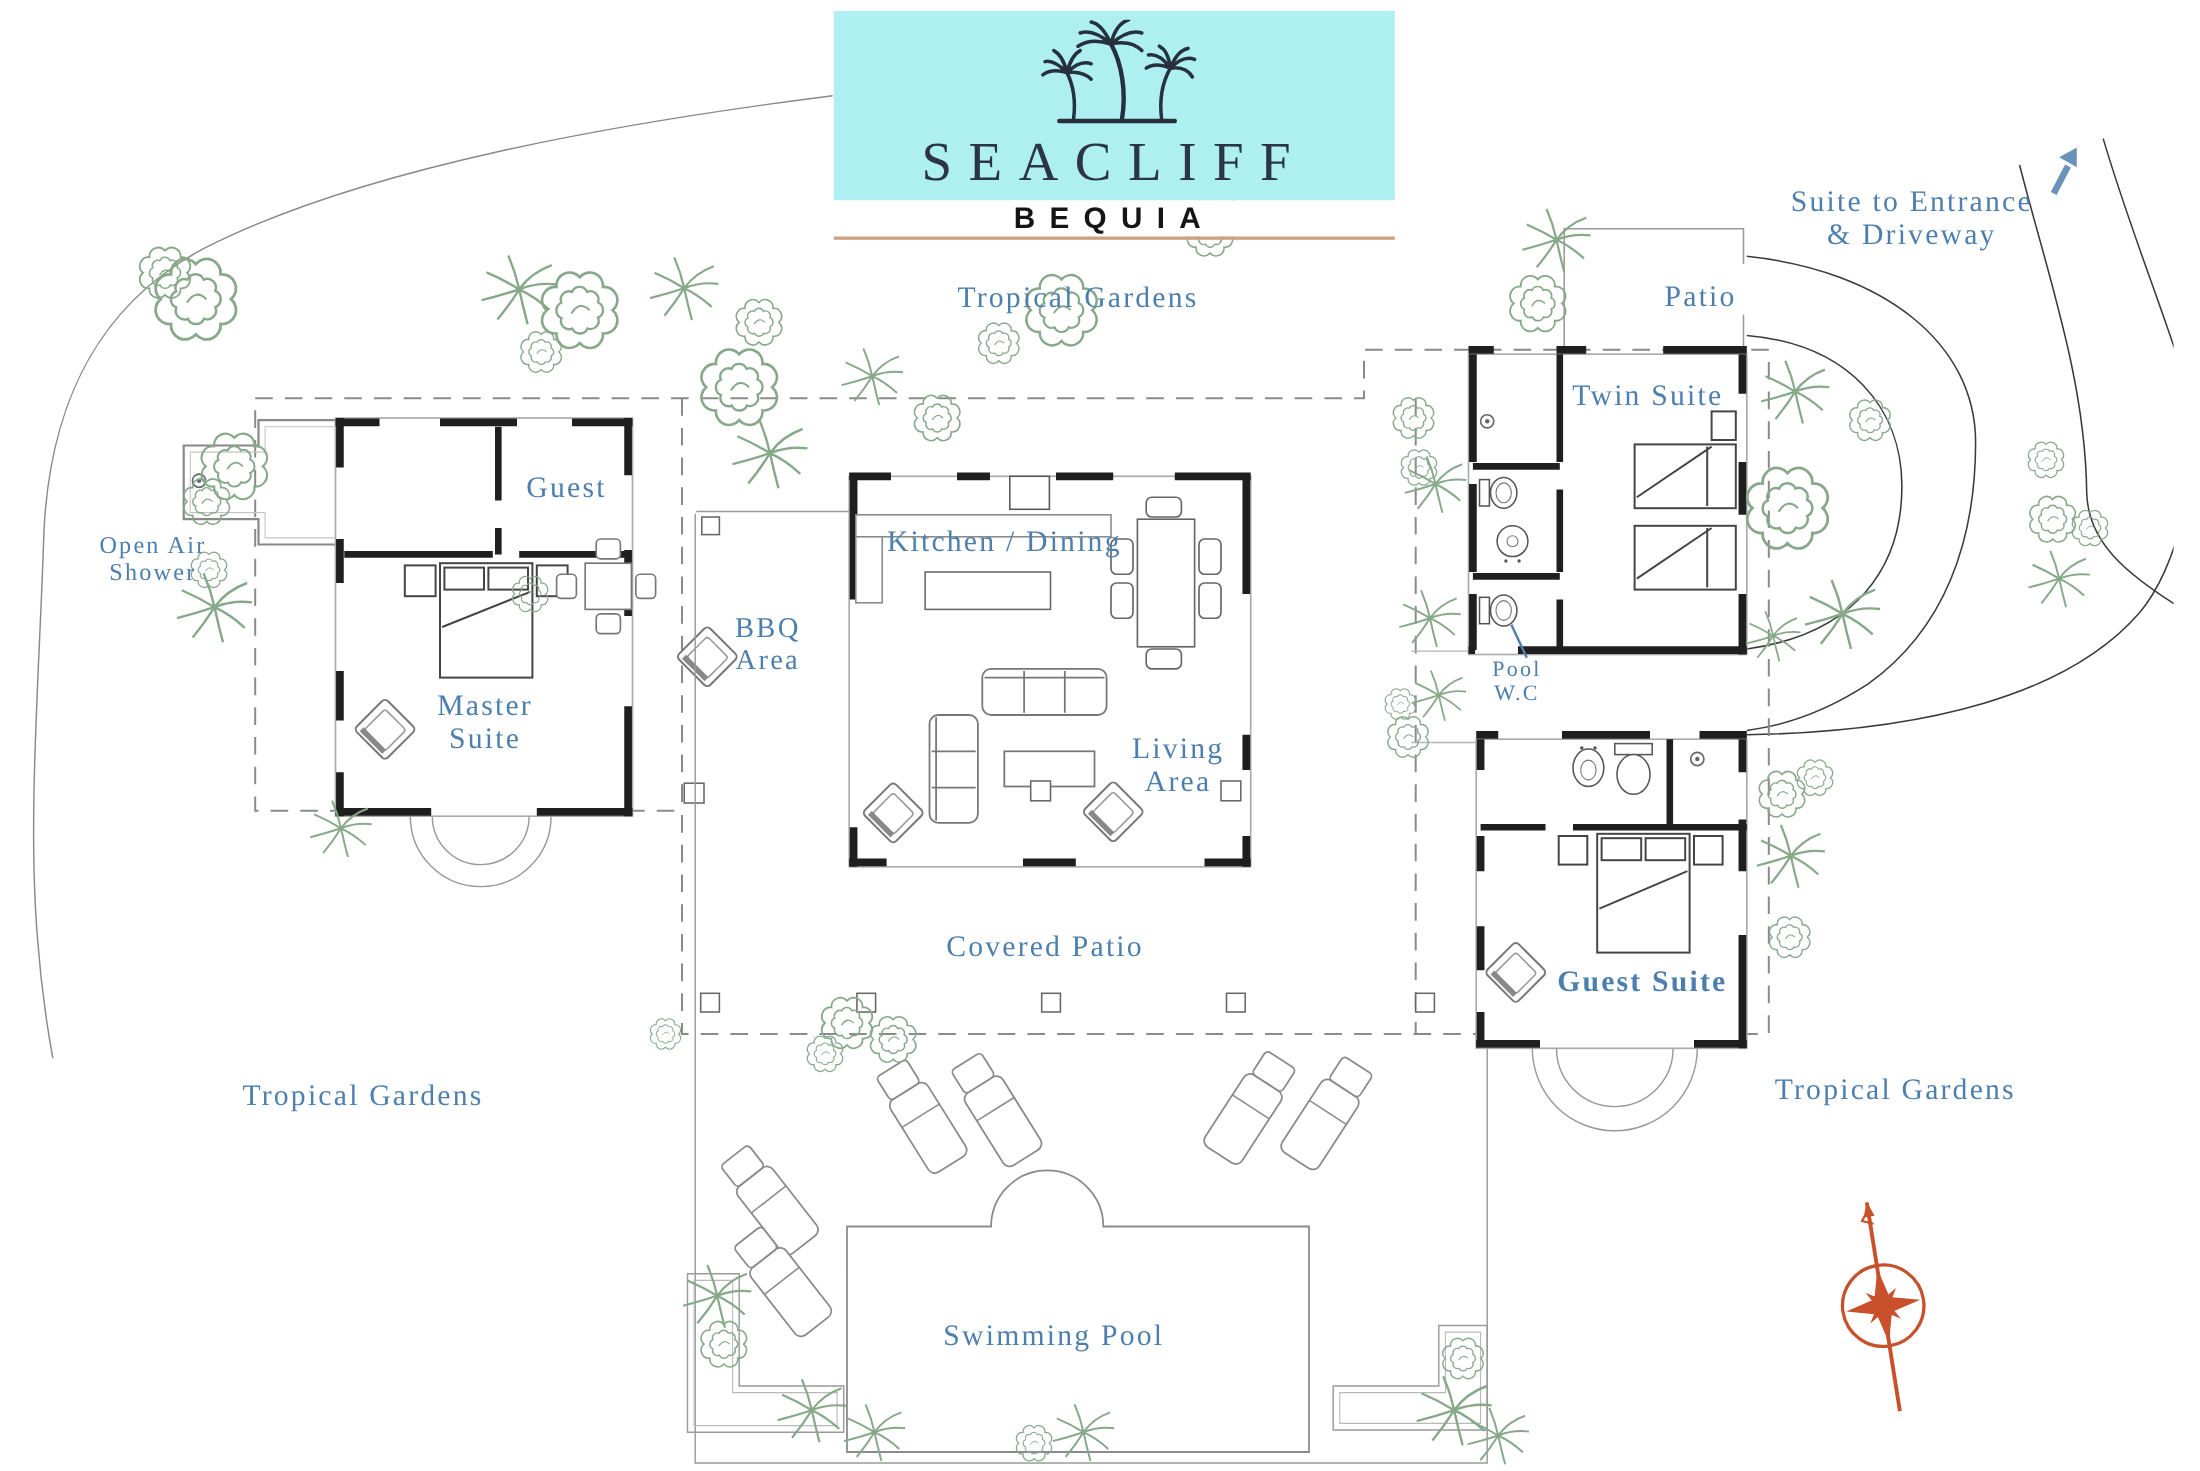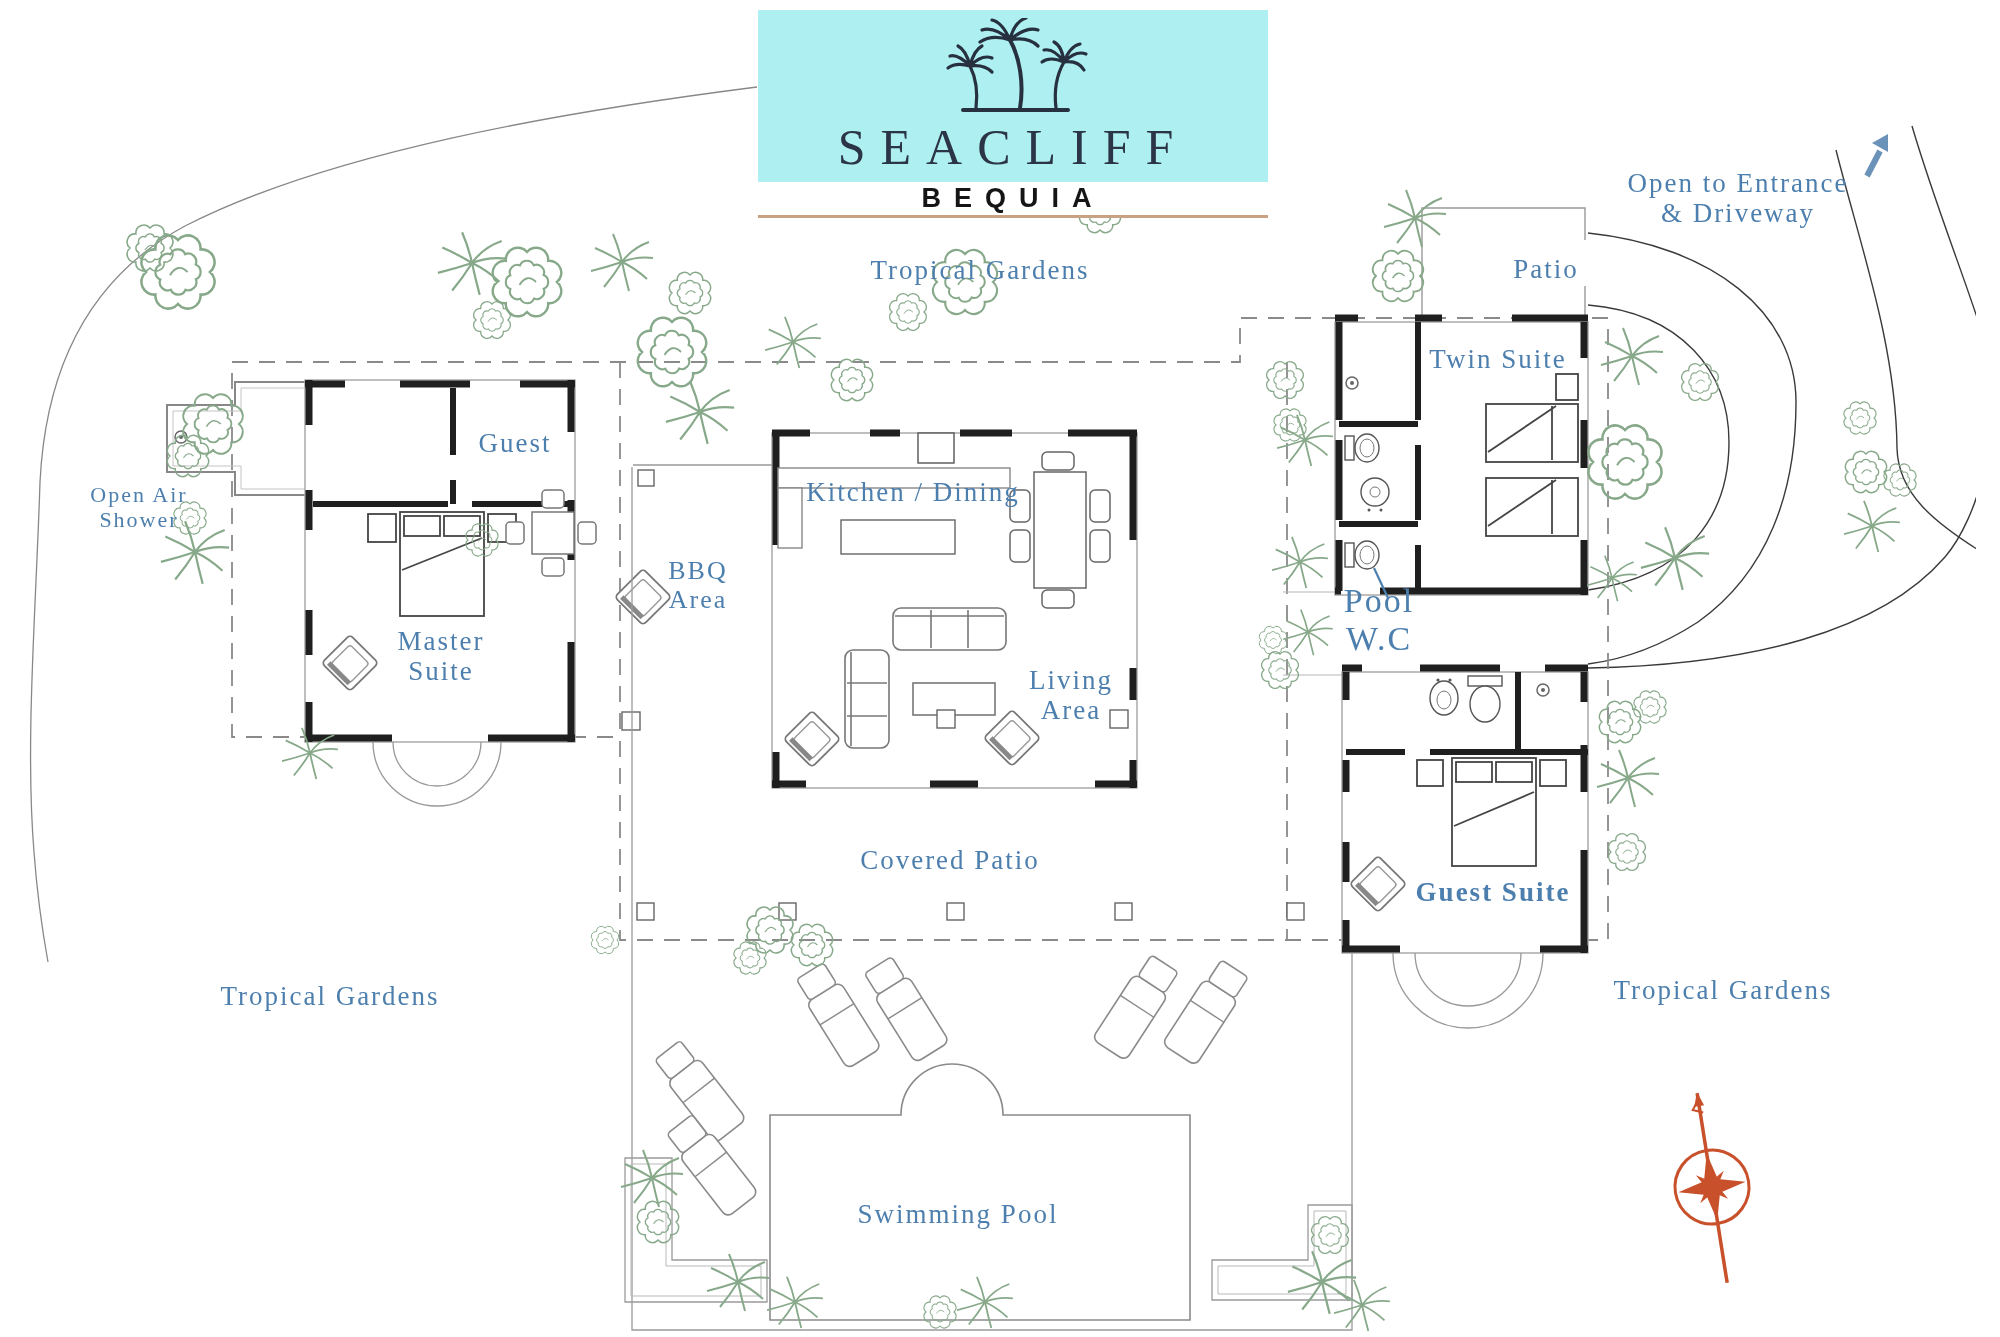"Open to Entrance" span.ln { text: Open -> Suite }
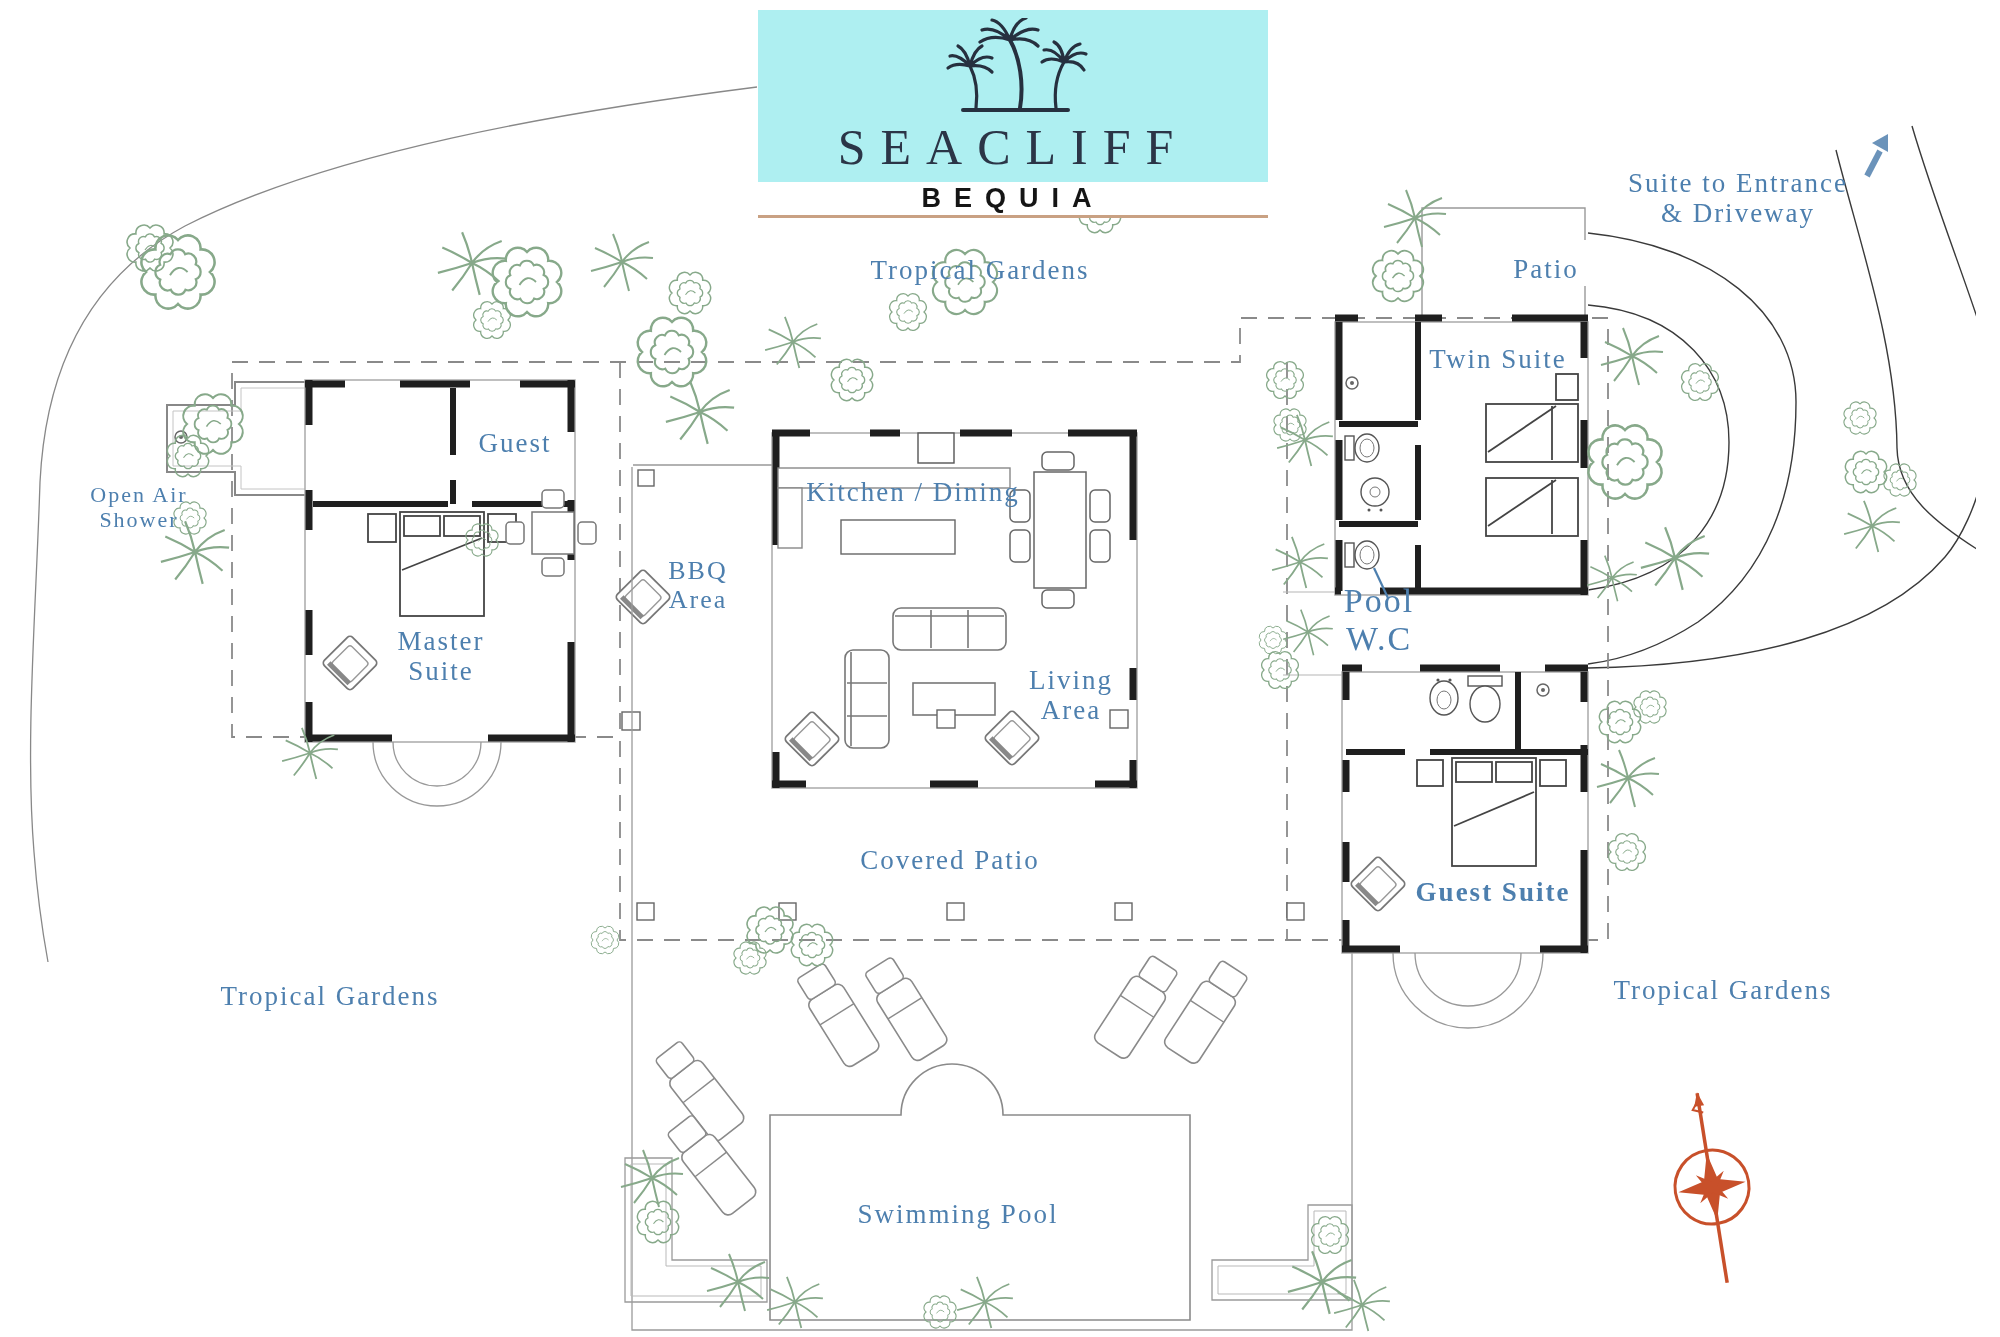"Pool" div.lbl { font-size: 34px -> 20px }
